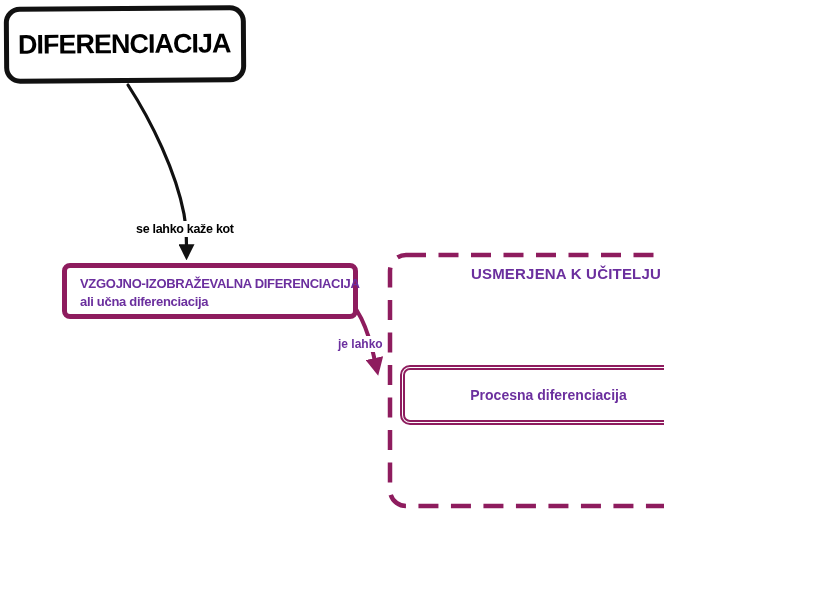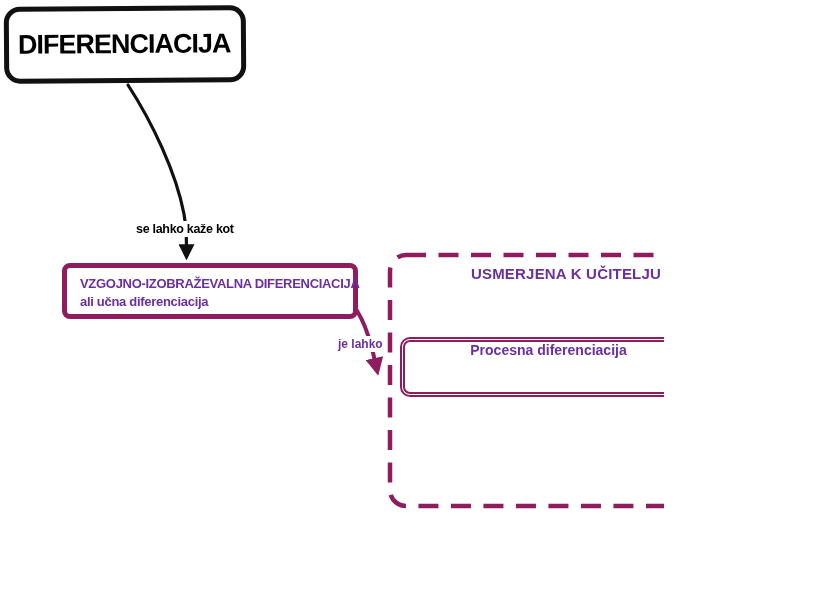"Procesna diferenciacija" .node-procesna { align-items: flex-start -> center; top: 337px -> 365px }
